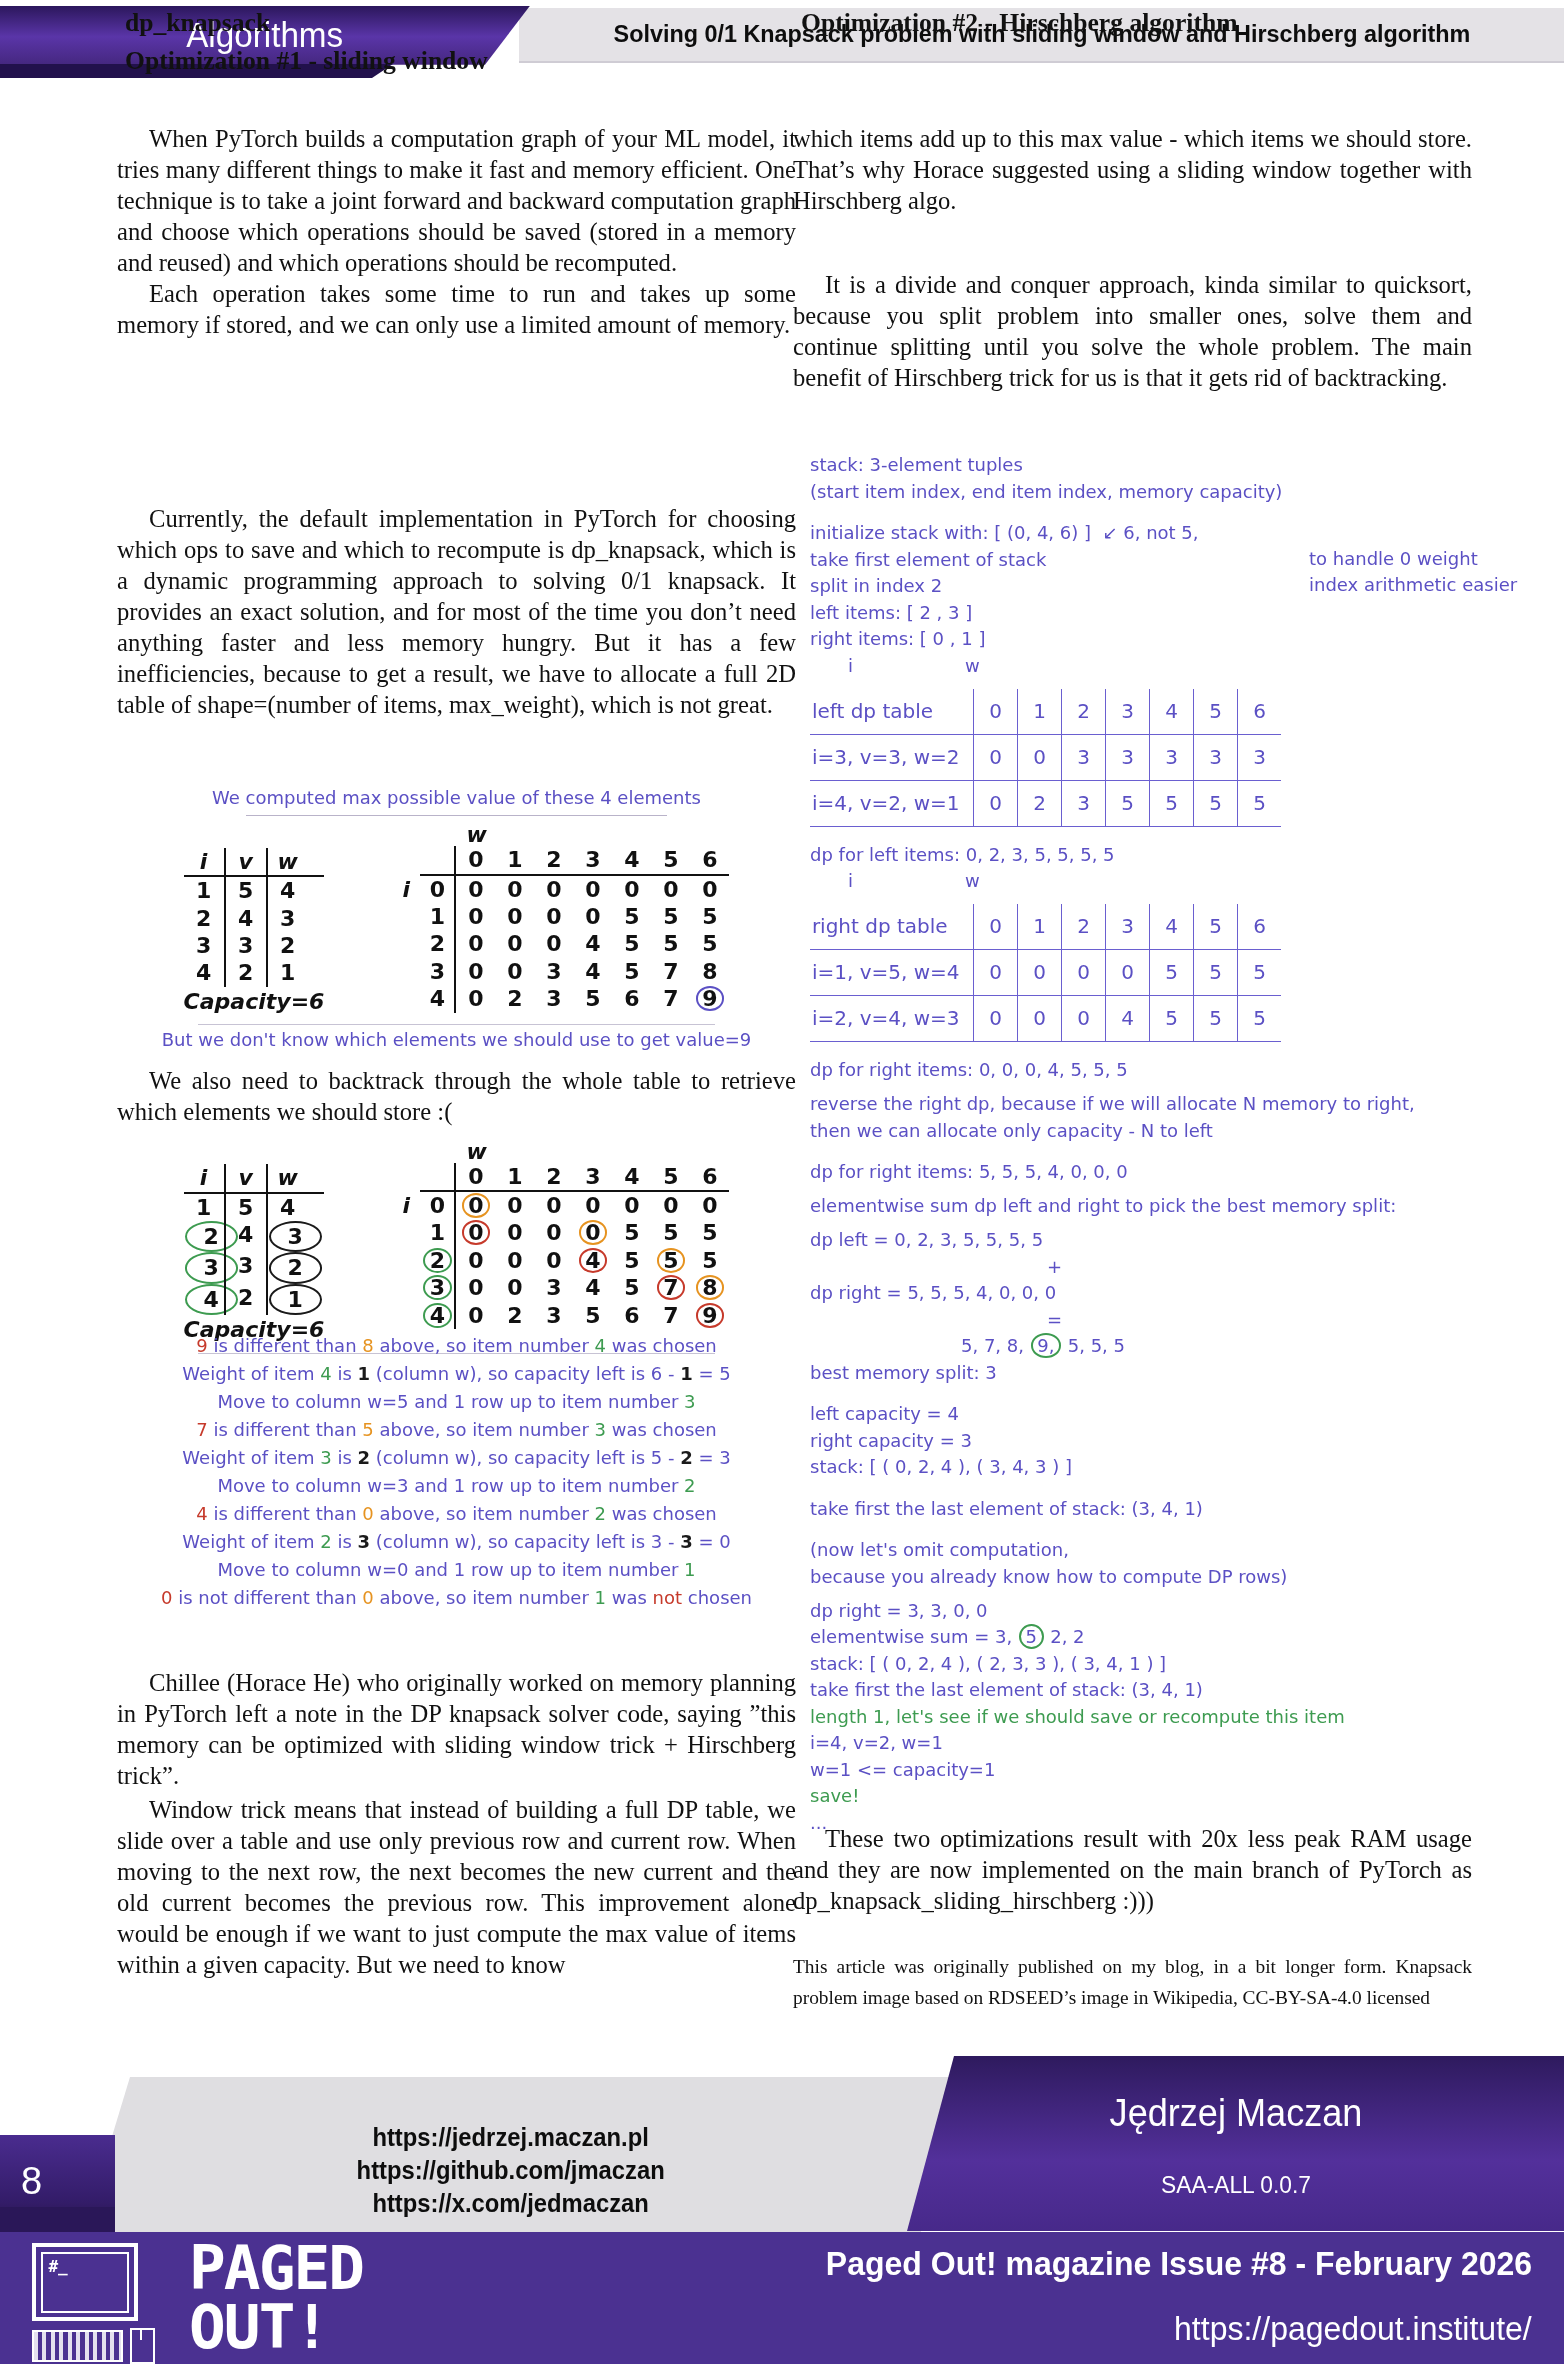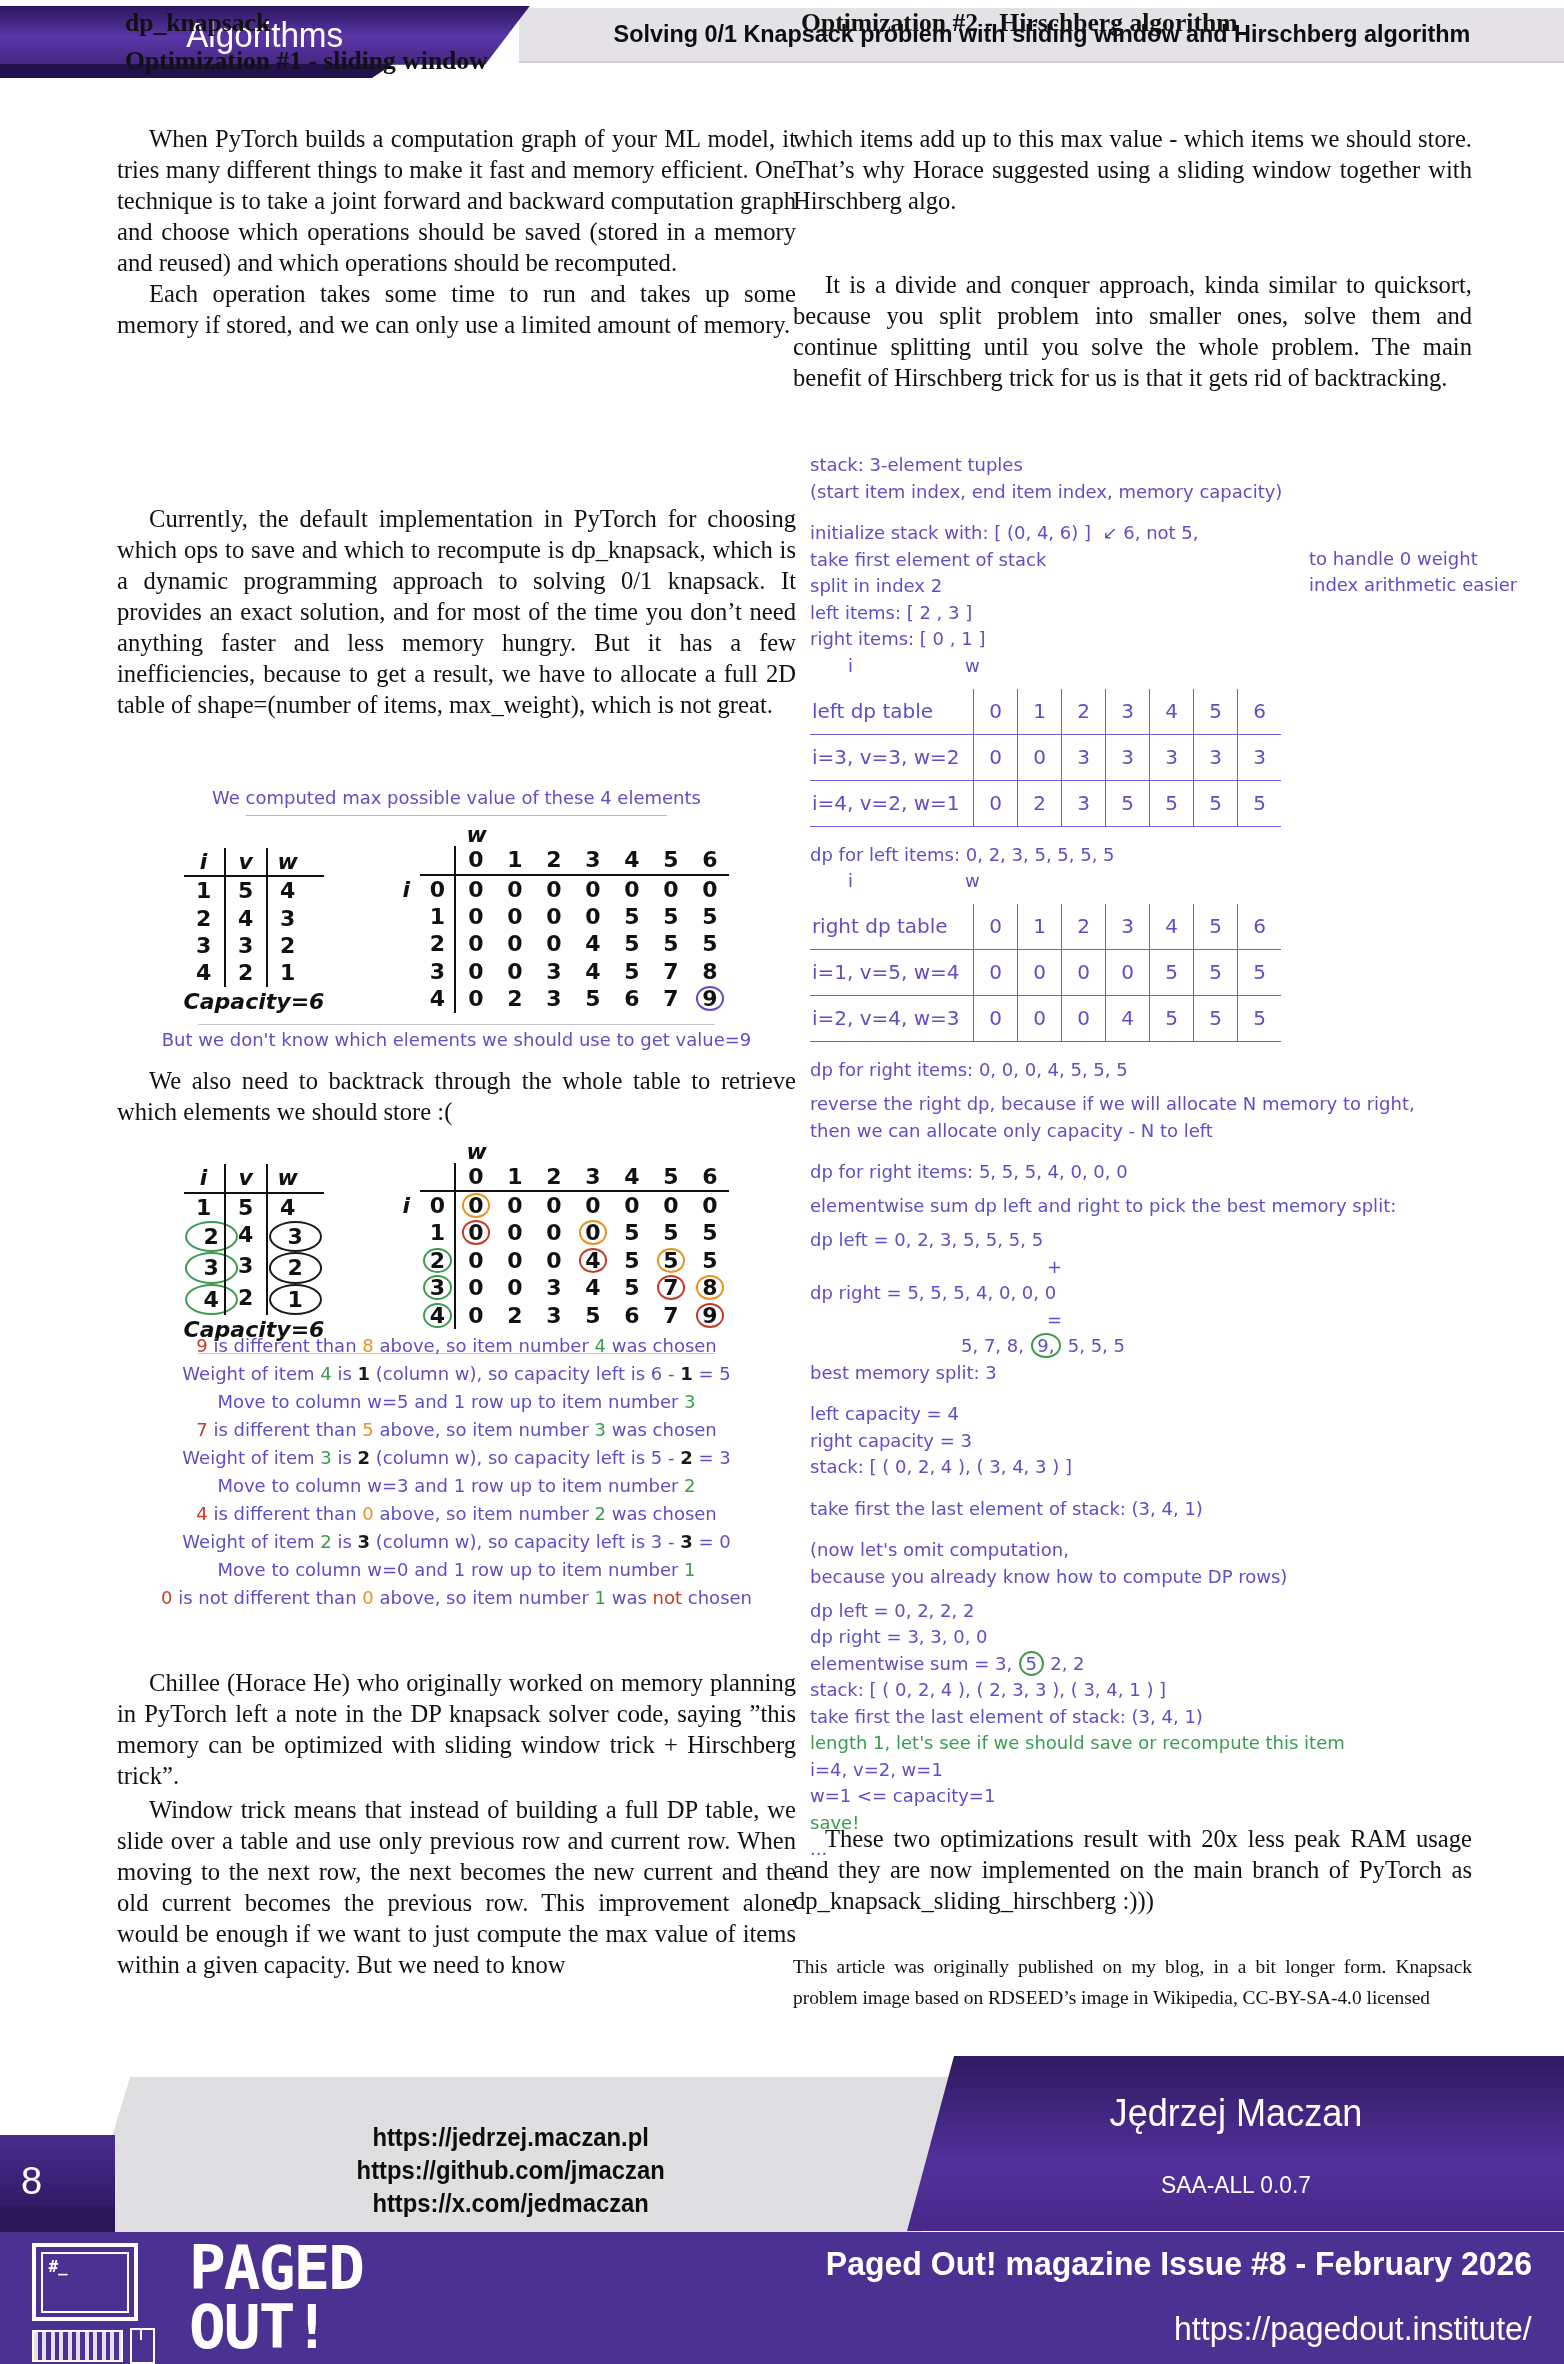"dp left = 0, 2, 2," div.hl { html: <div><span>dp left = 0, 2, 2, 2</span></div> -> none }
